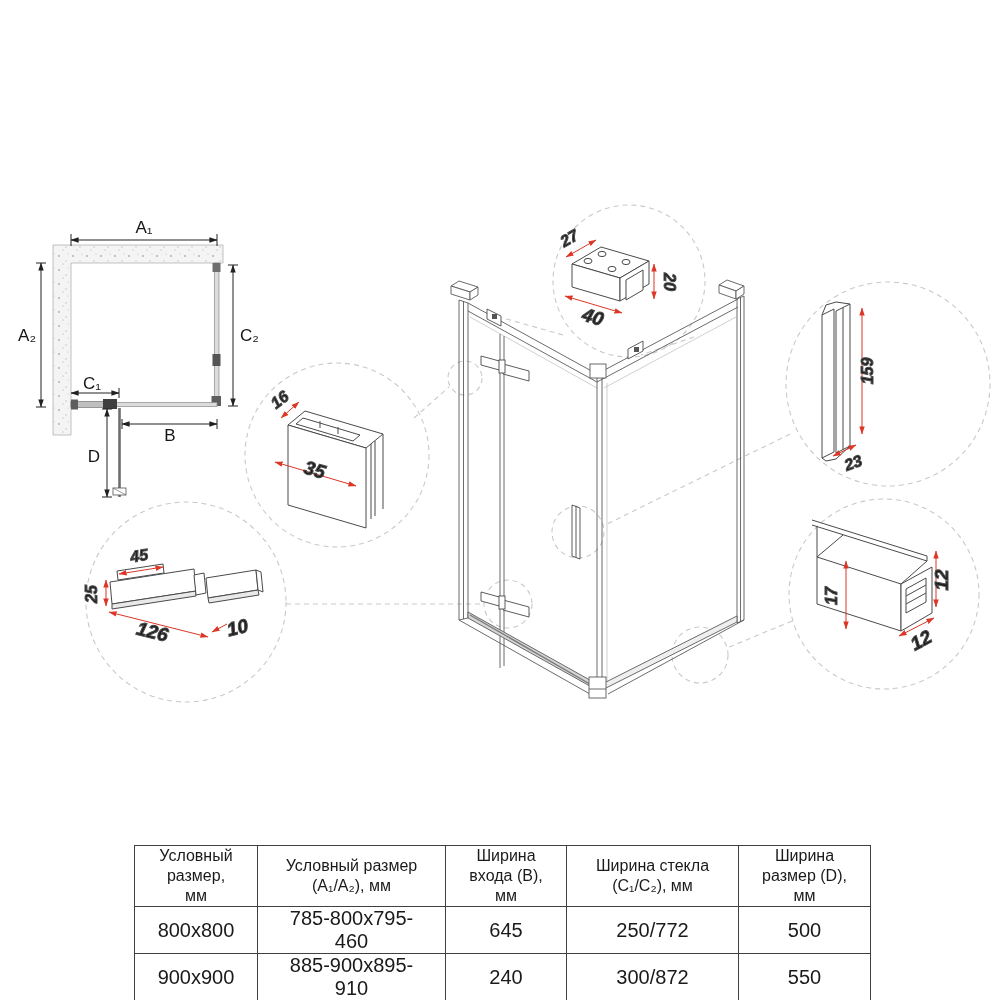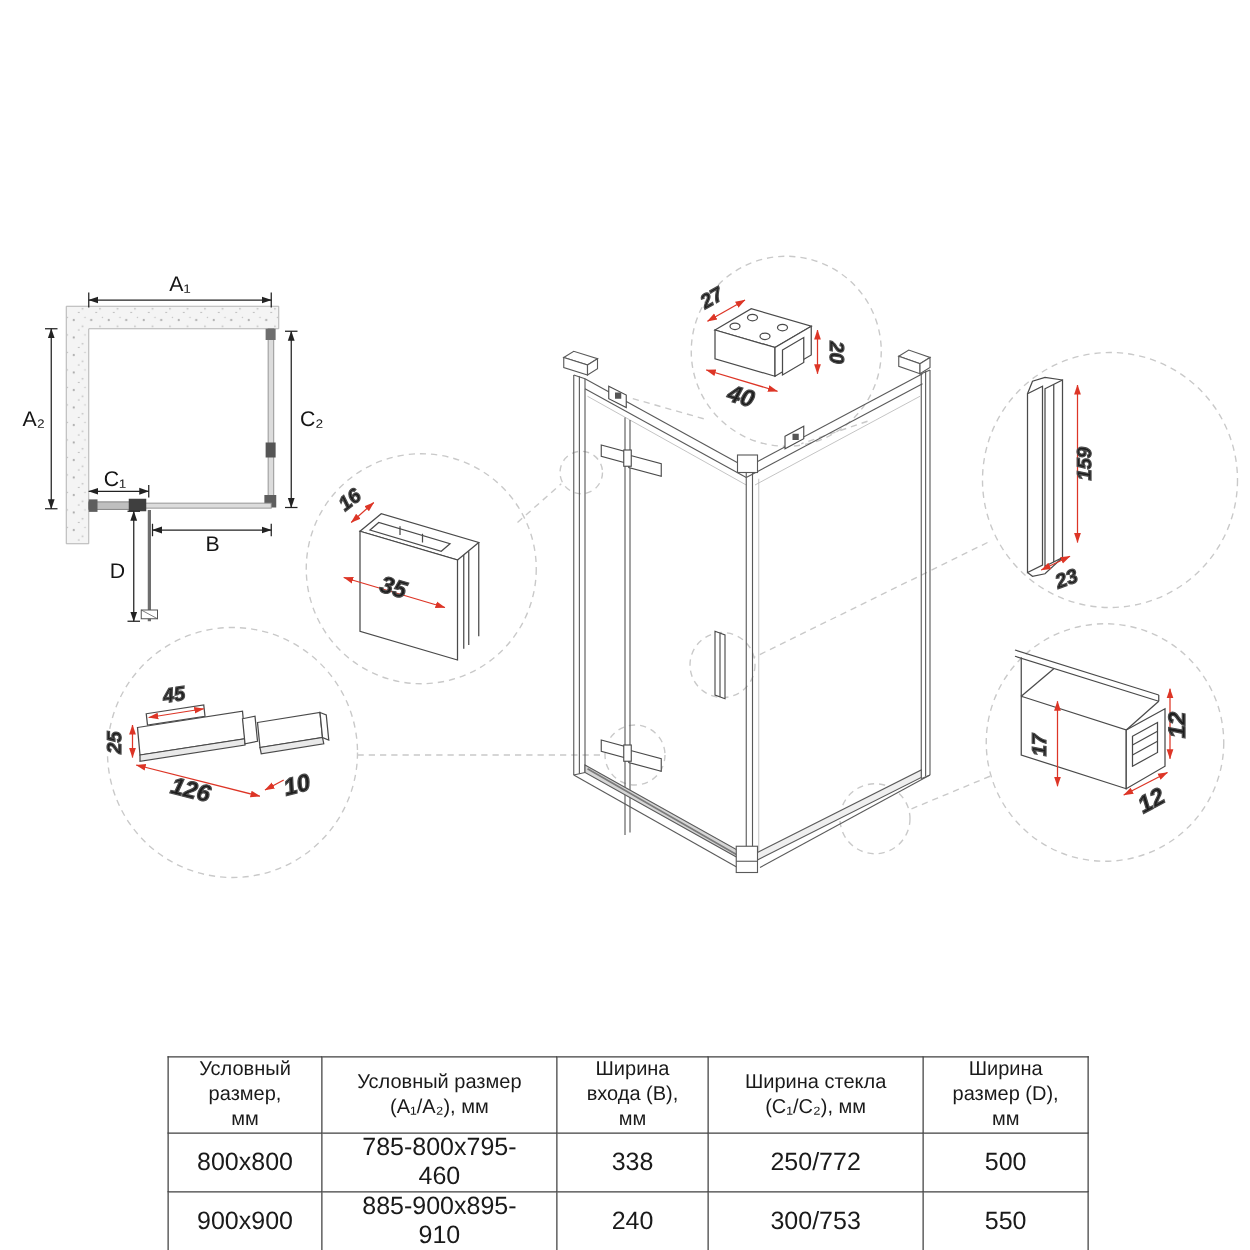"338" td { text: 338 -> 645 }
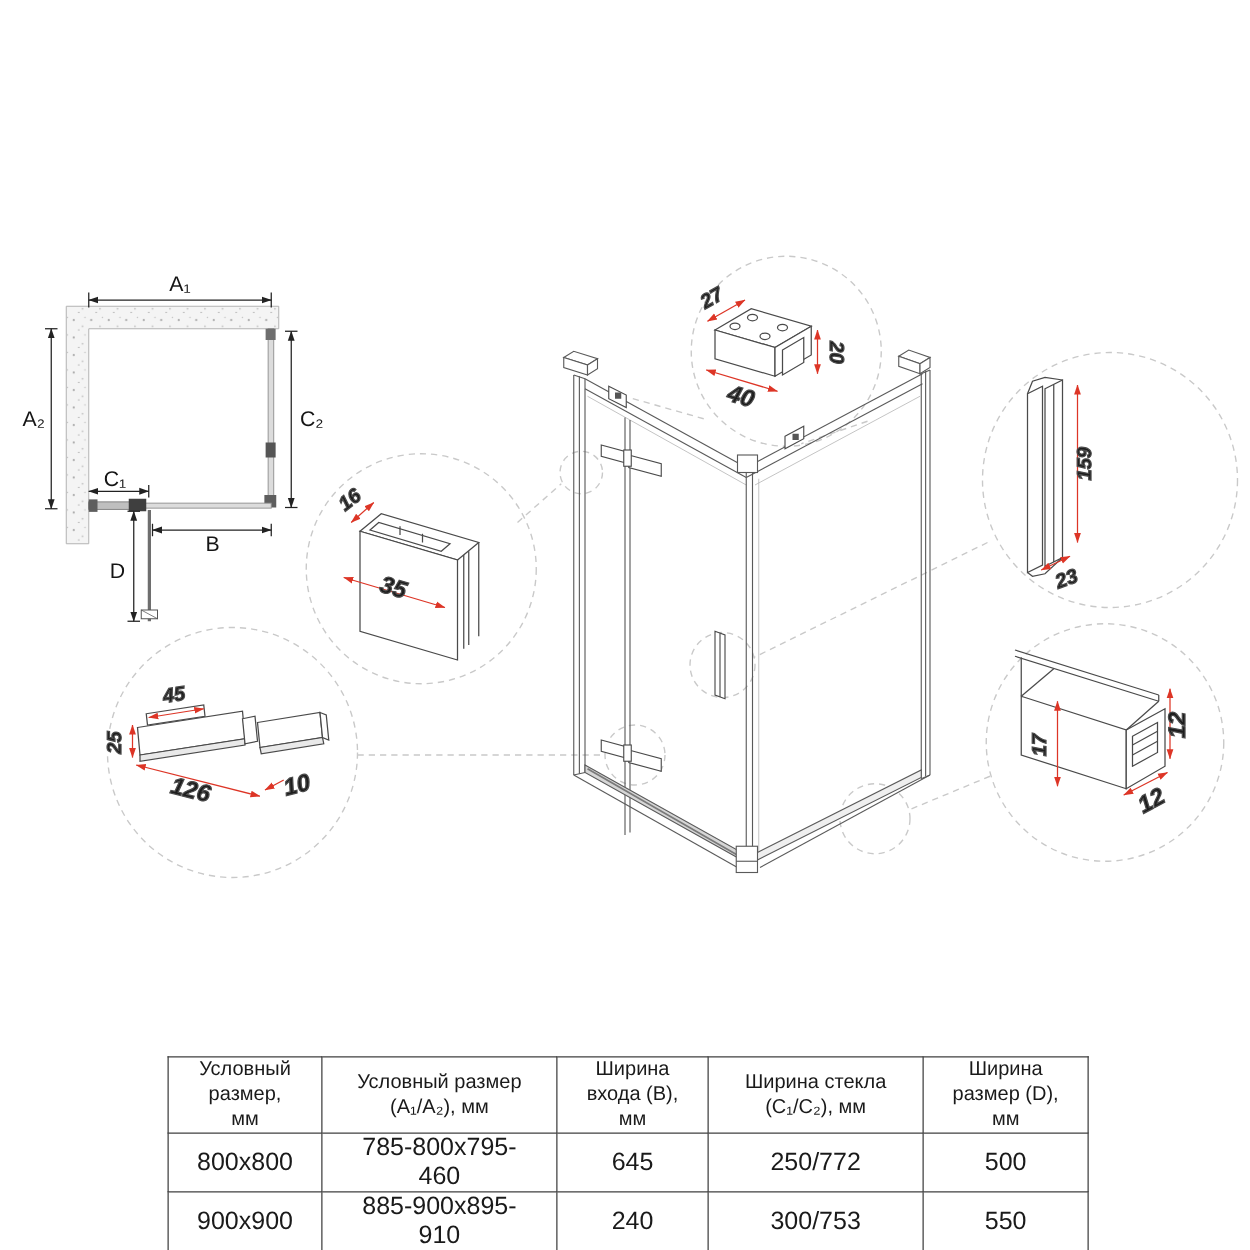"300/753" td { text: 300/753 -> 300/872 }
